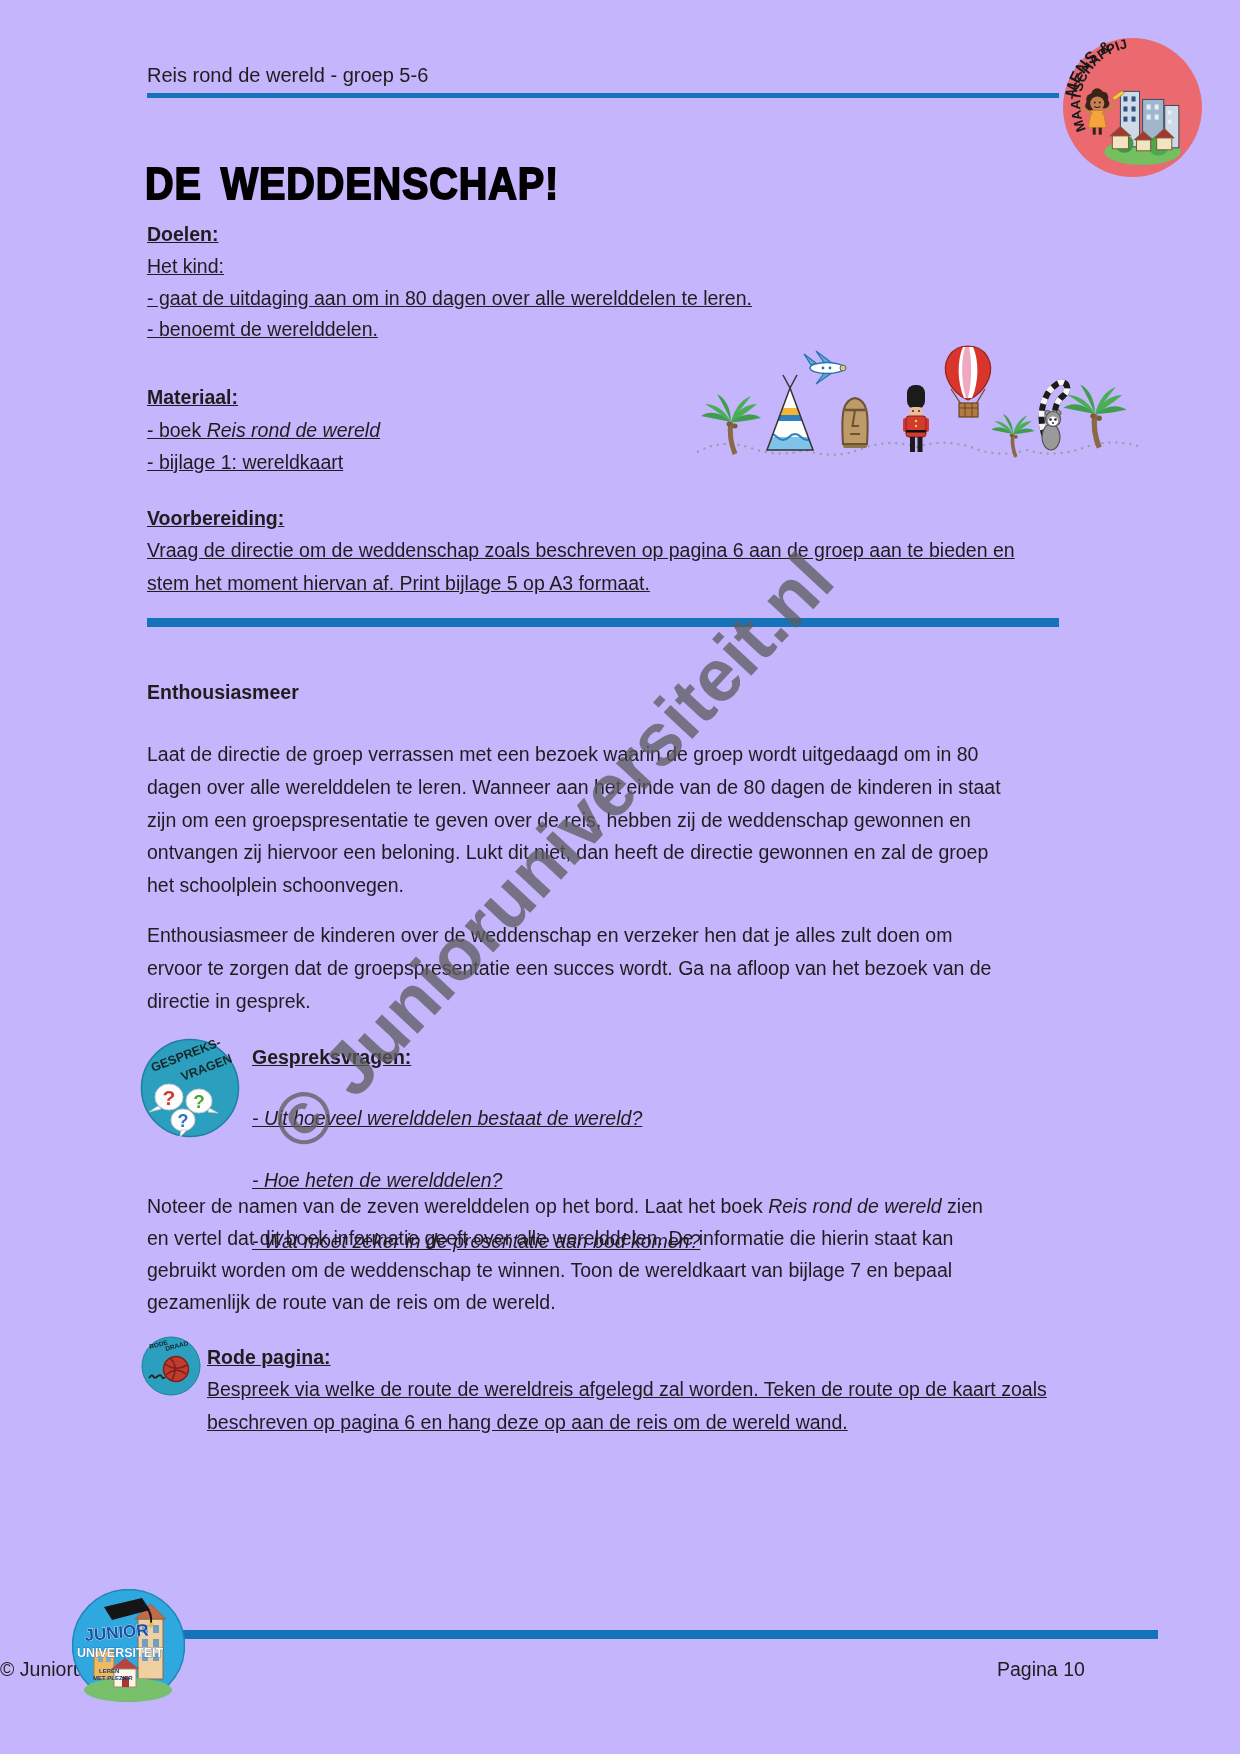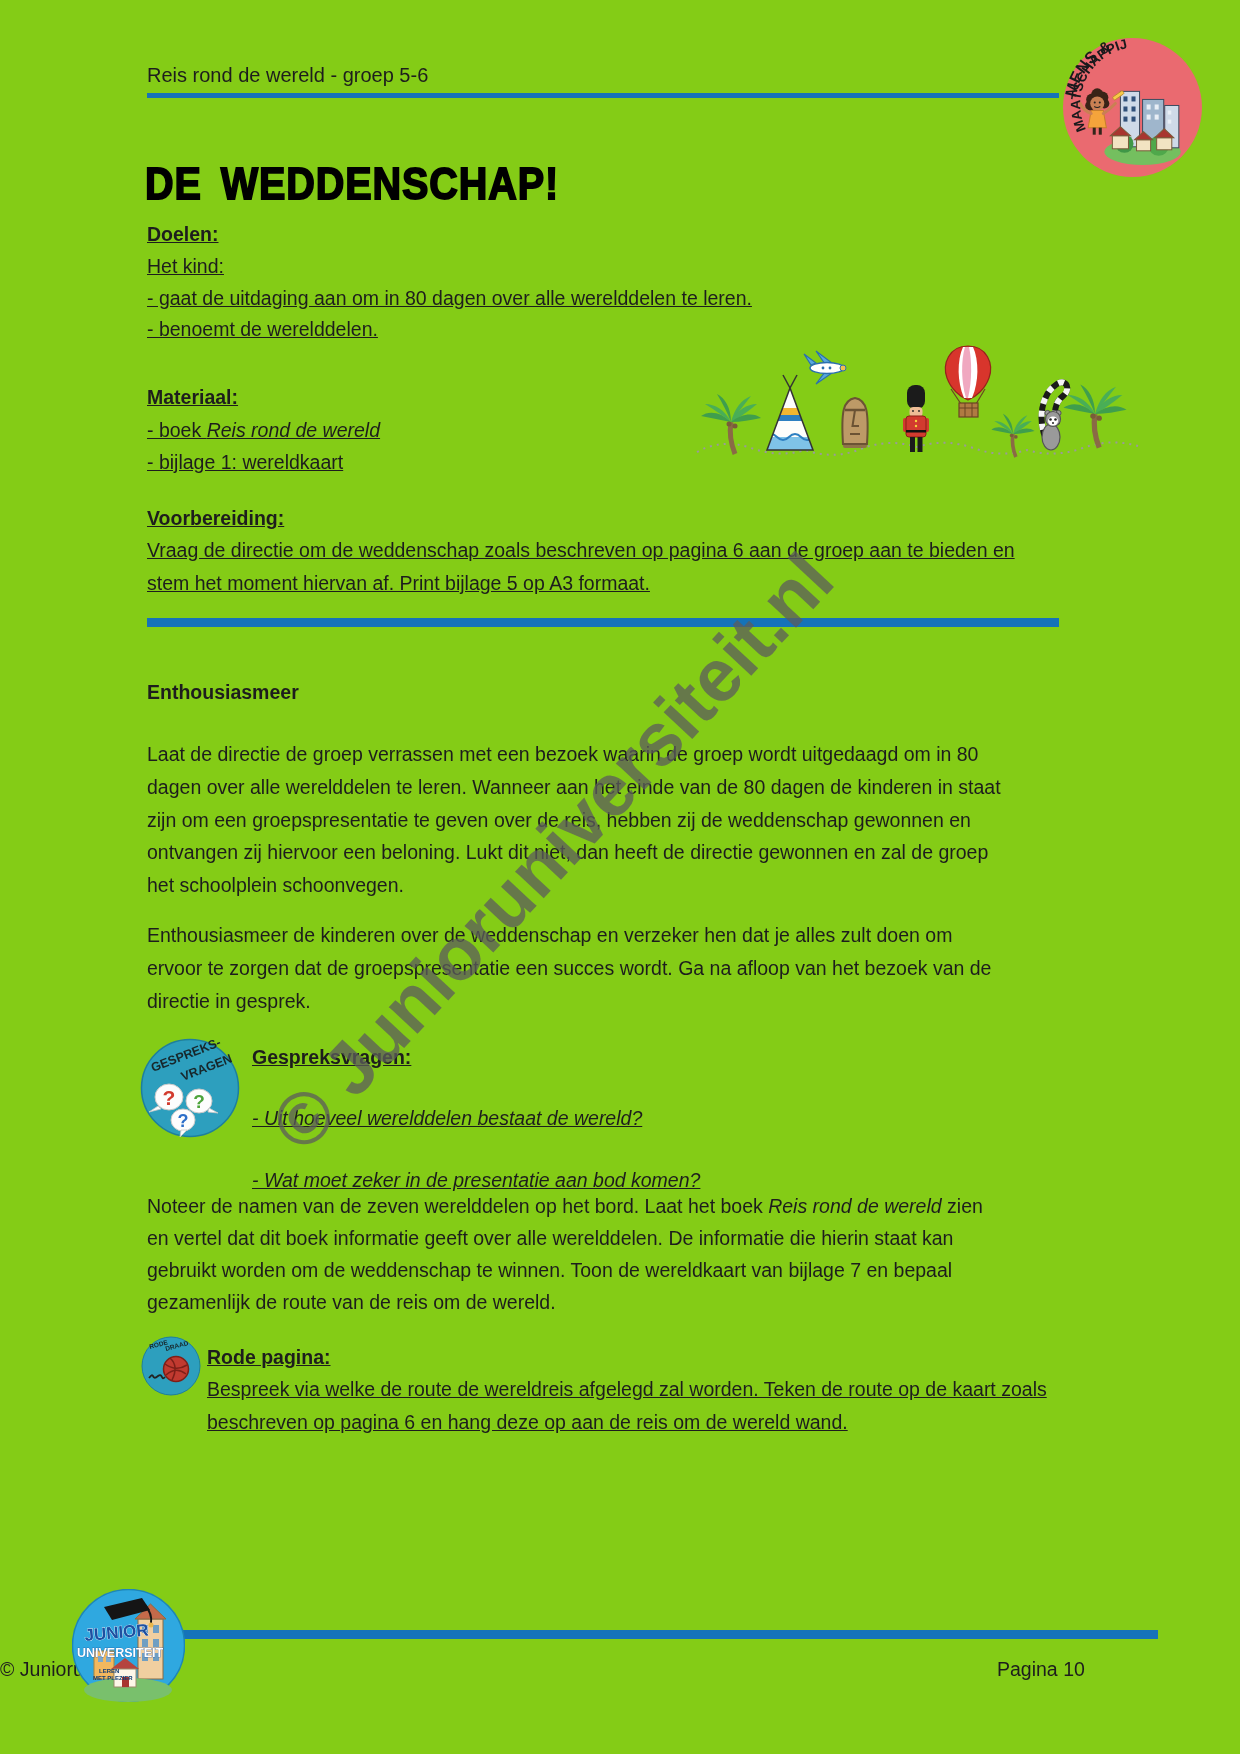"Reis rond de wereld -" .page { background: #84cc16 -> #c4b5fd }
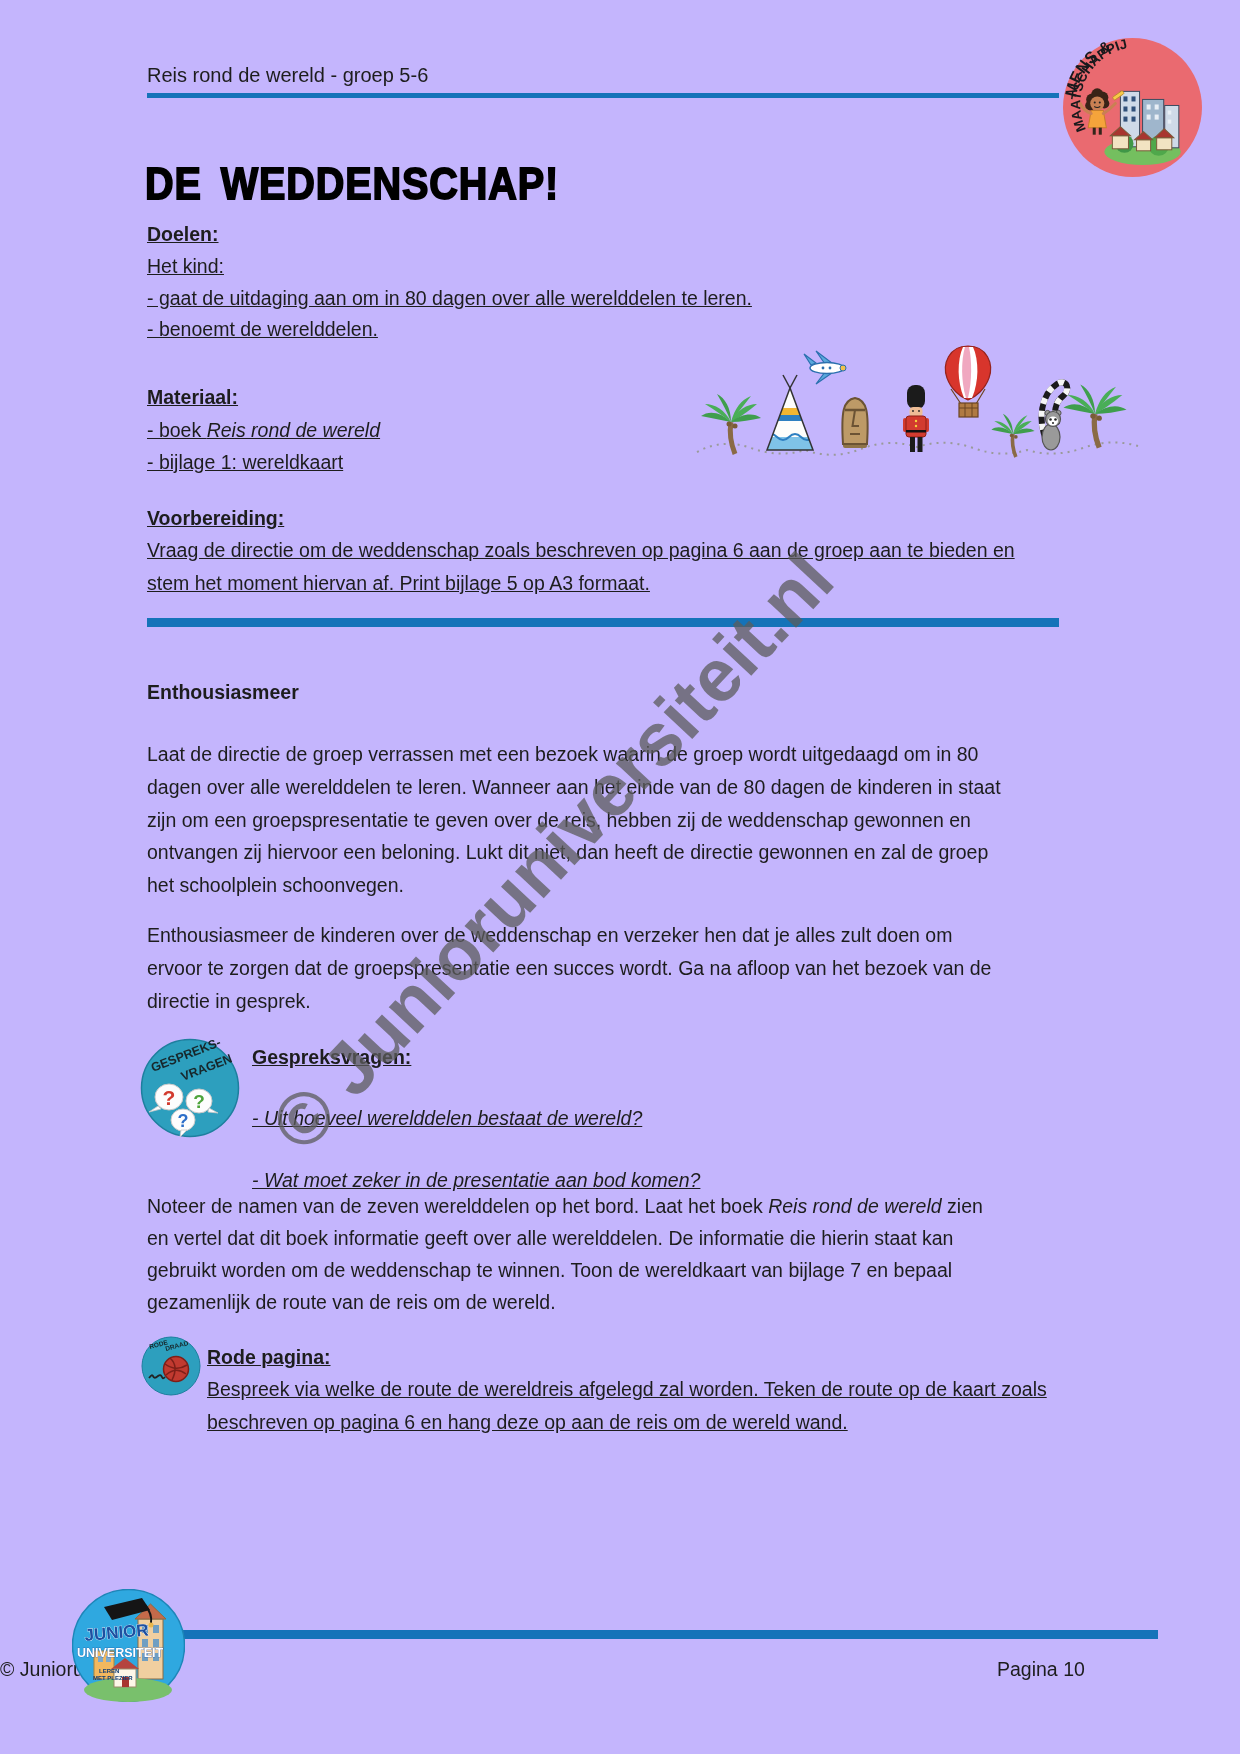"- Hoe heten de werelddelen?" div.it { html: none -> <div>- Hoe heten de werelddelen?</div> }
